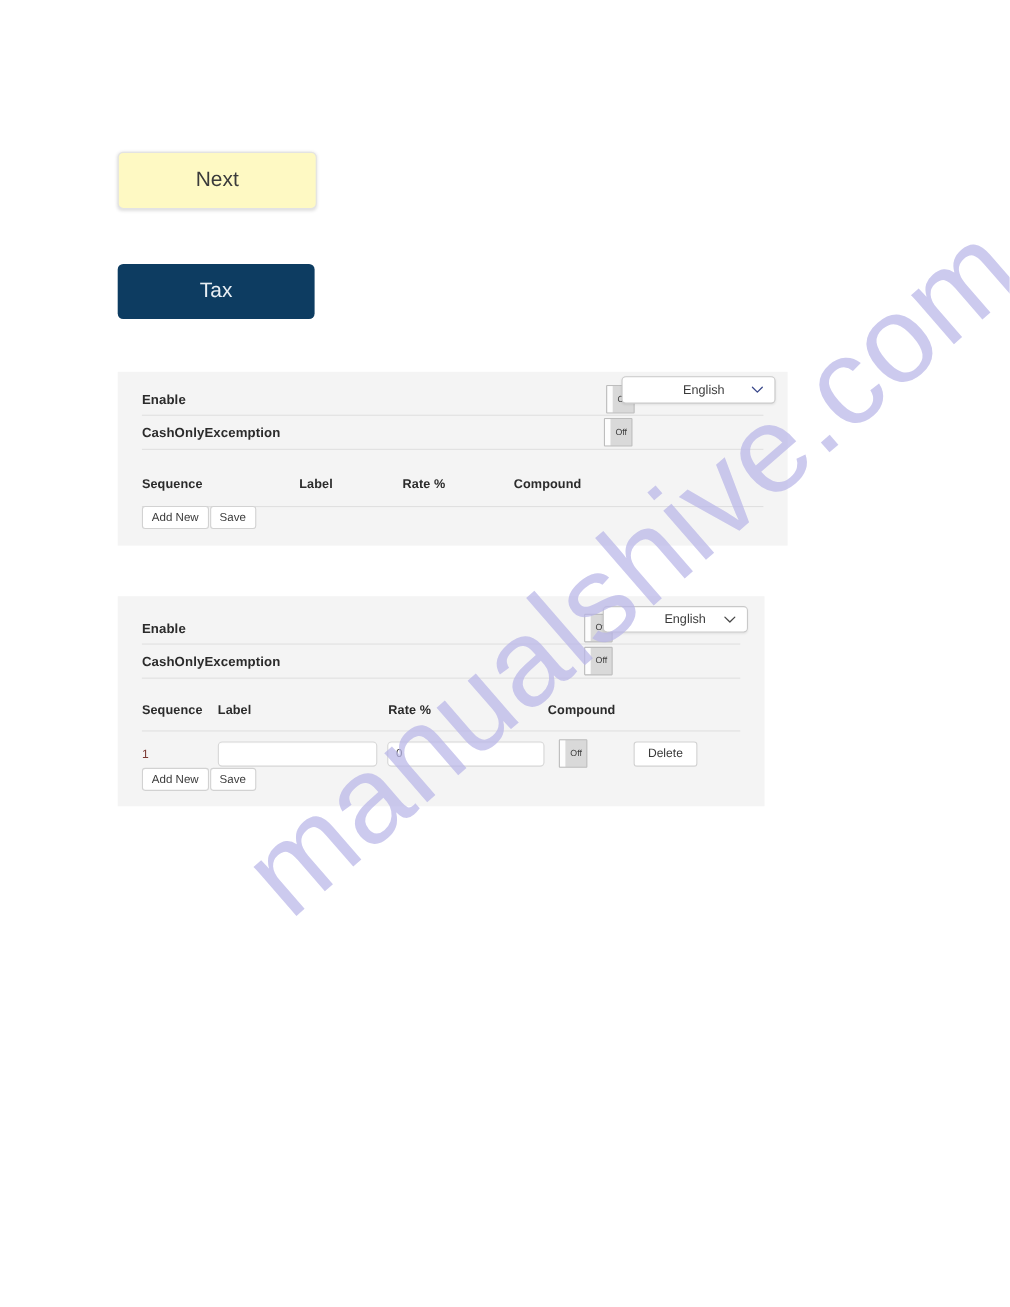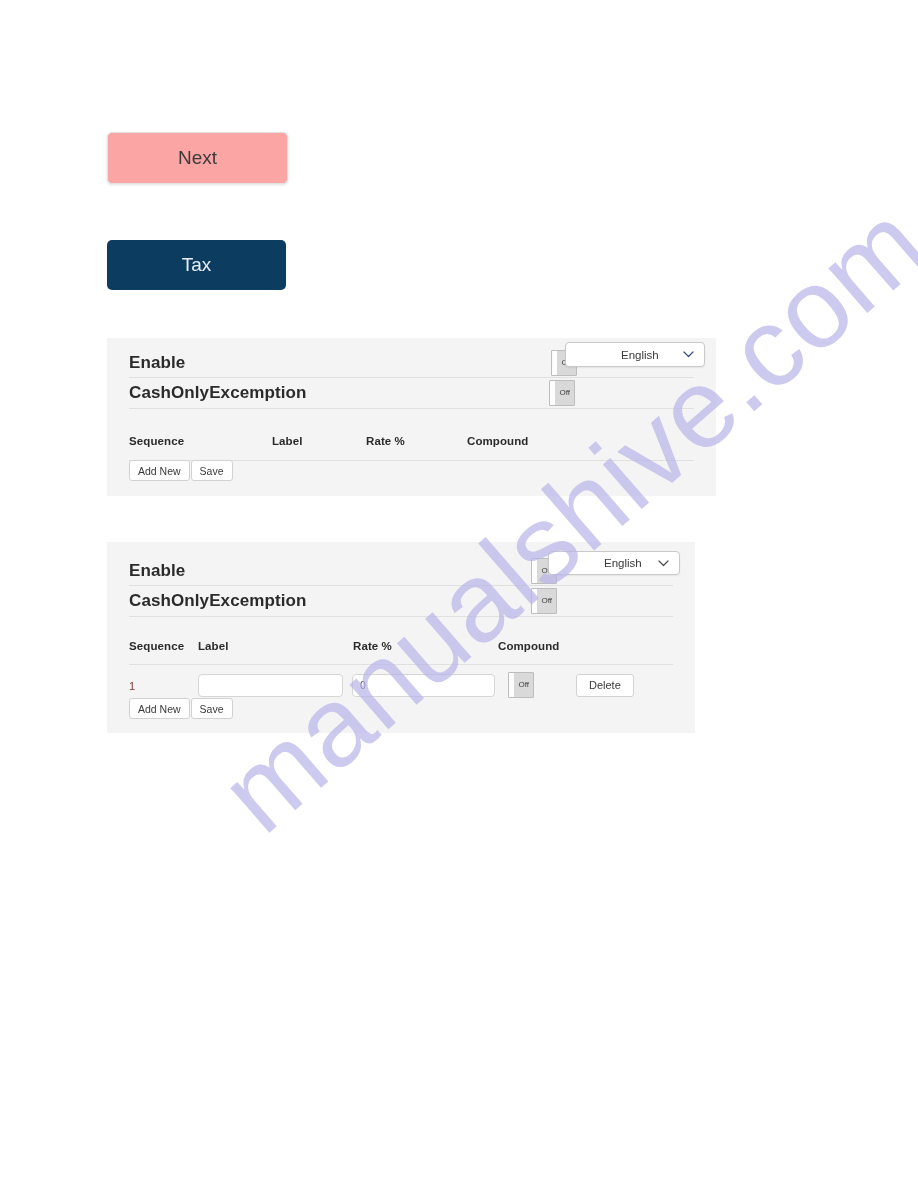"Next" .next-btn { background: #fca5a5 -> #fef9c3; top: 132px -> 138px }
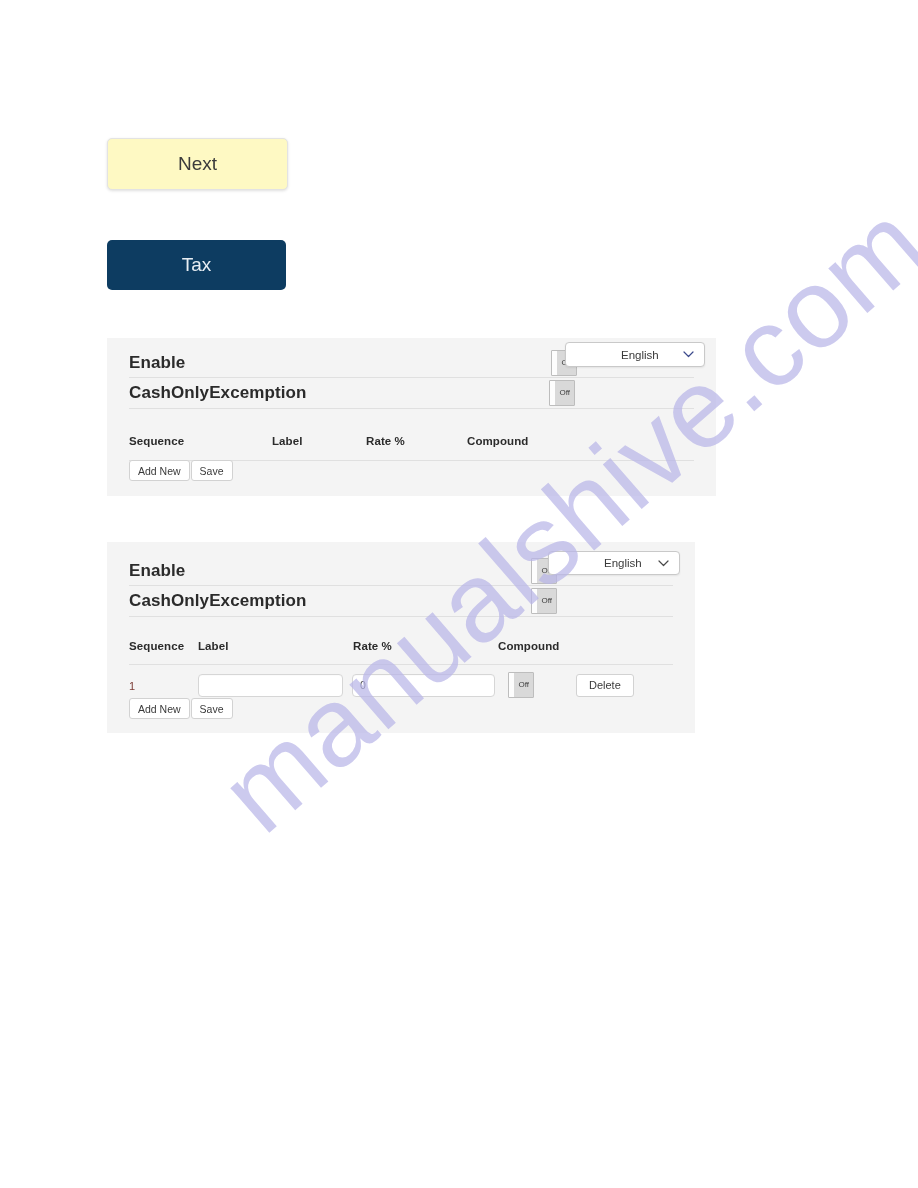"Enable" .srow-label { font-size: 17px -> 12px }
